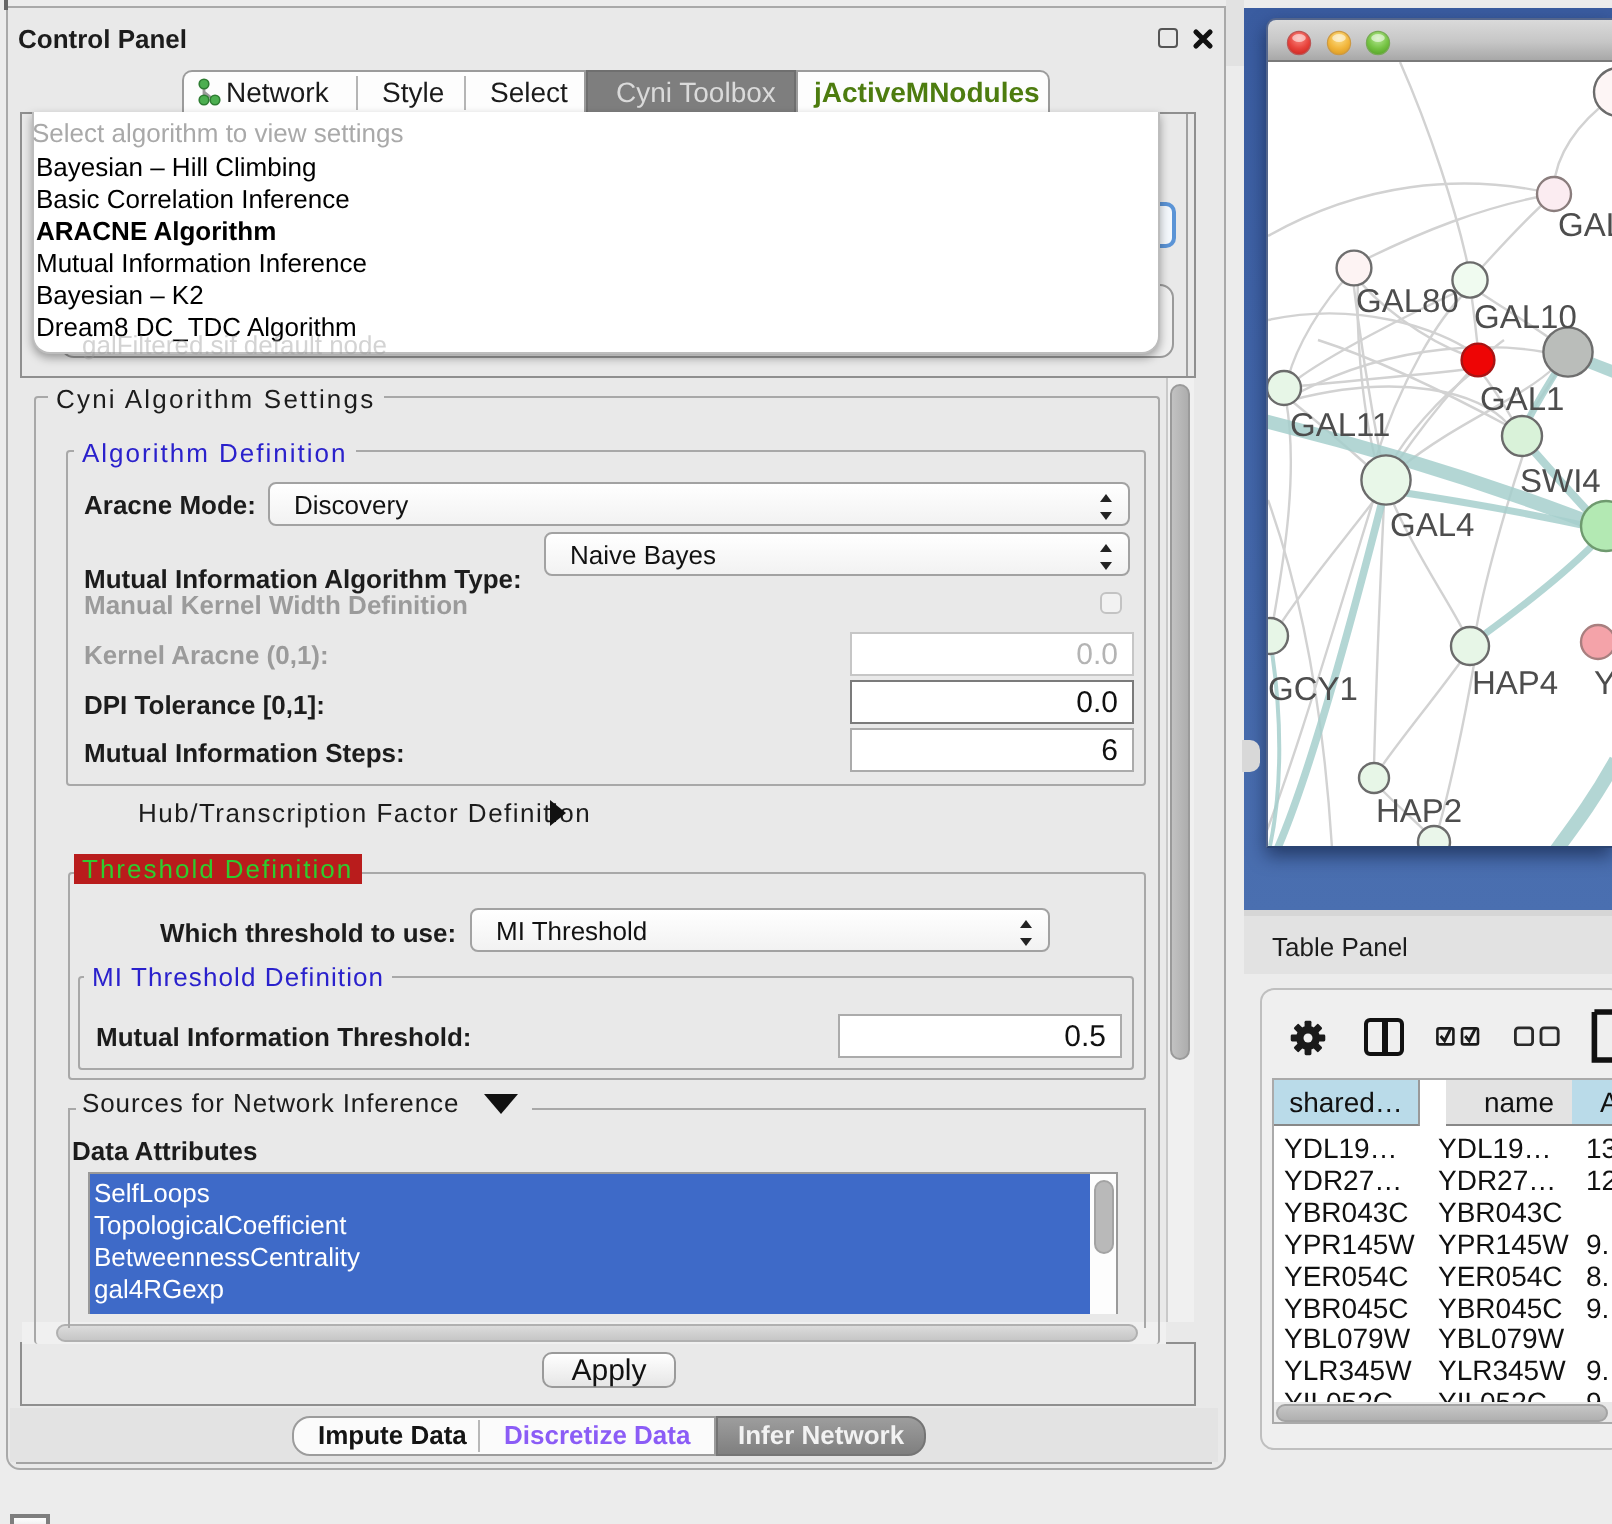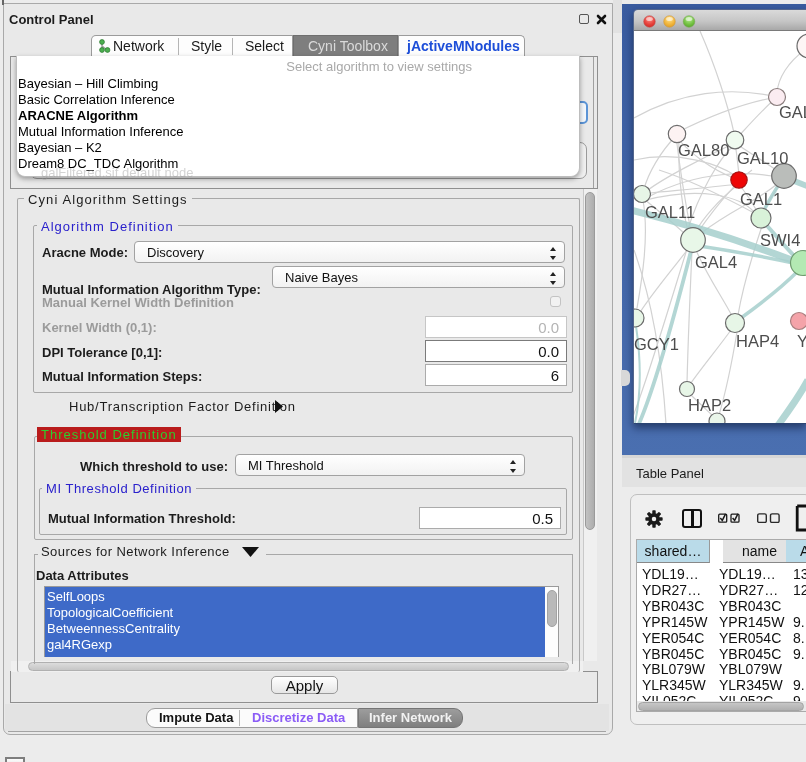"jActiveMNodules" div.abs { color: #1d4ed8 -> #4d7c0f }
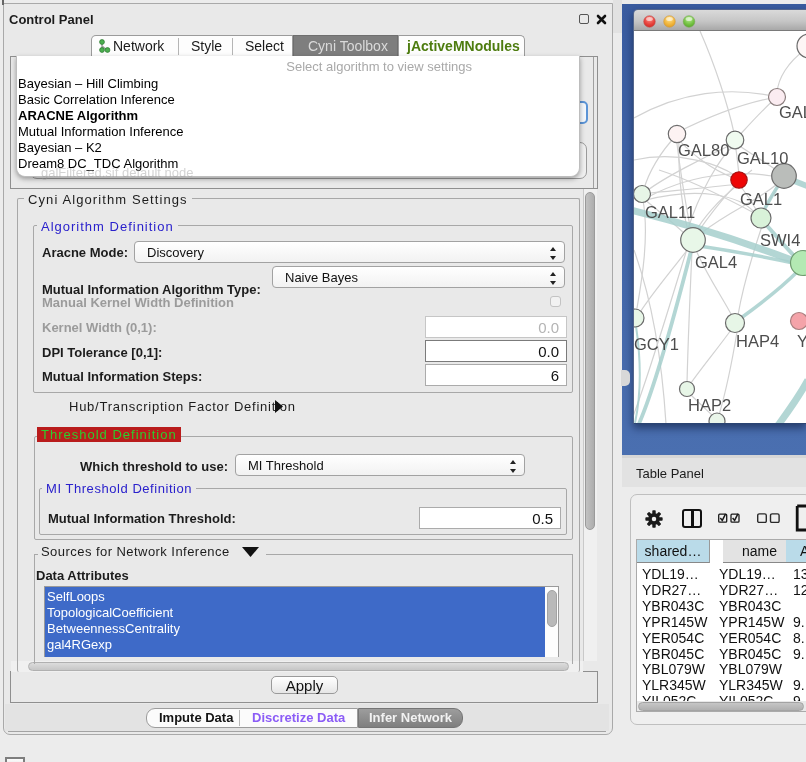"Select algorithm to view settings" div.abs { text-align: right -> left }
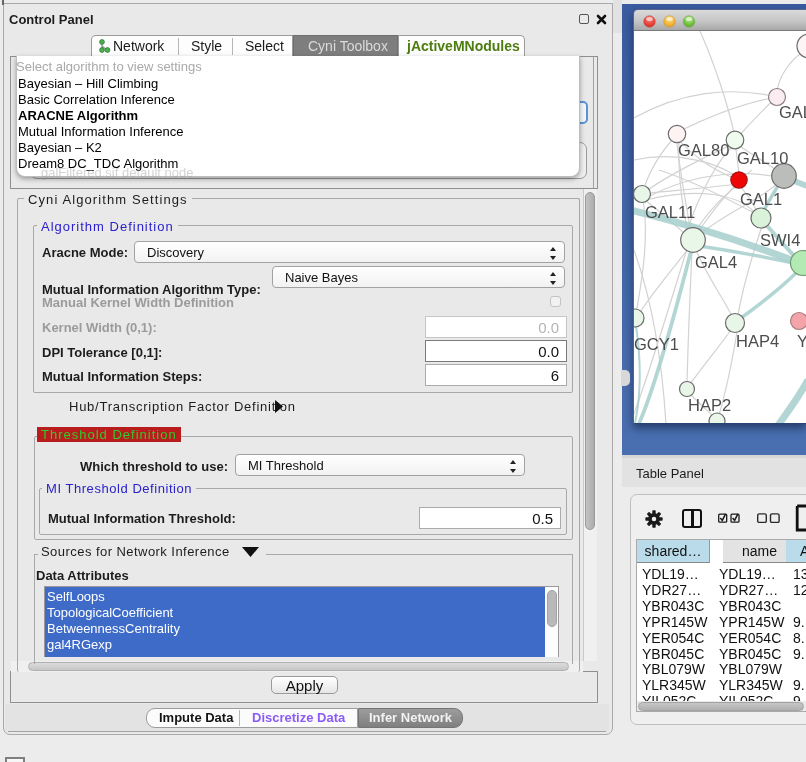"Kernel Width (0,1):" div.abs { text: Width -> Aracne }
